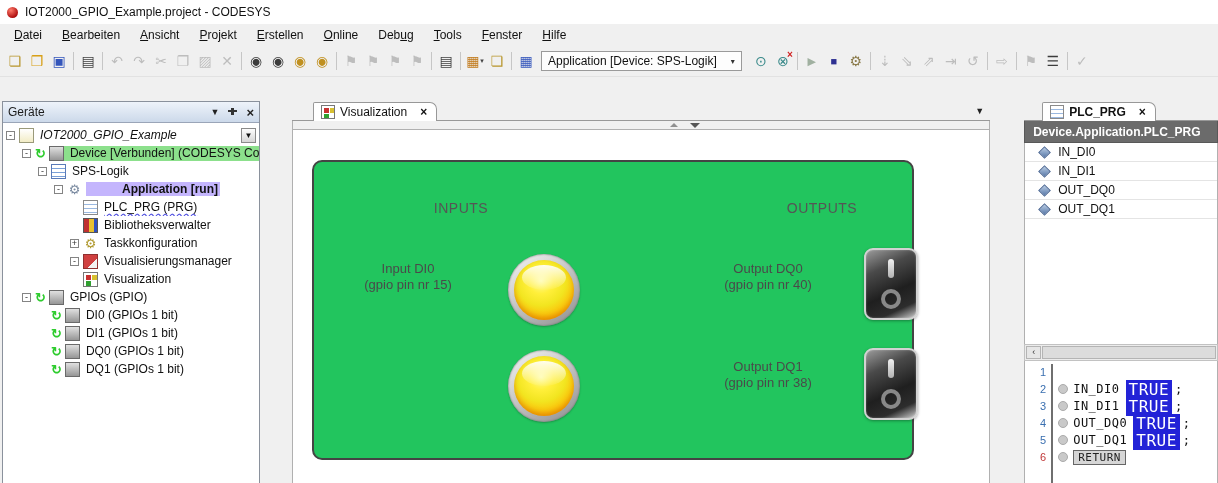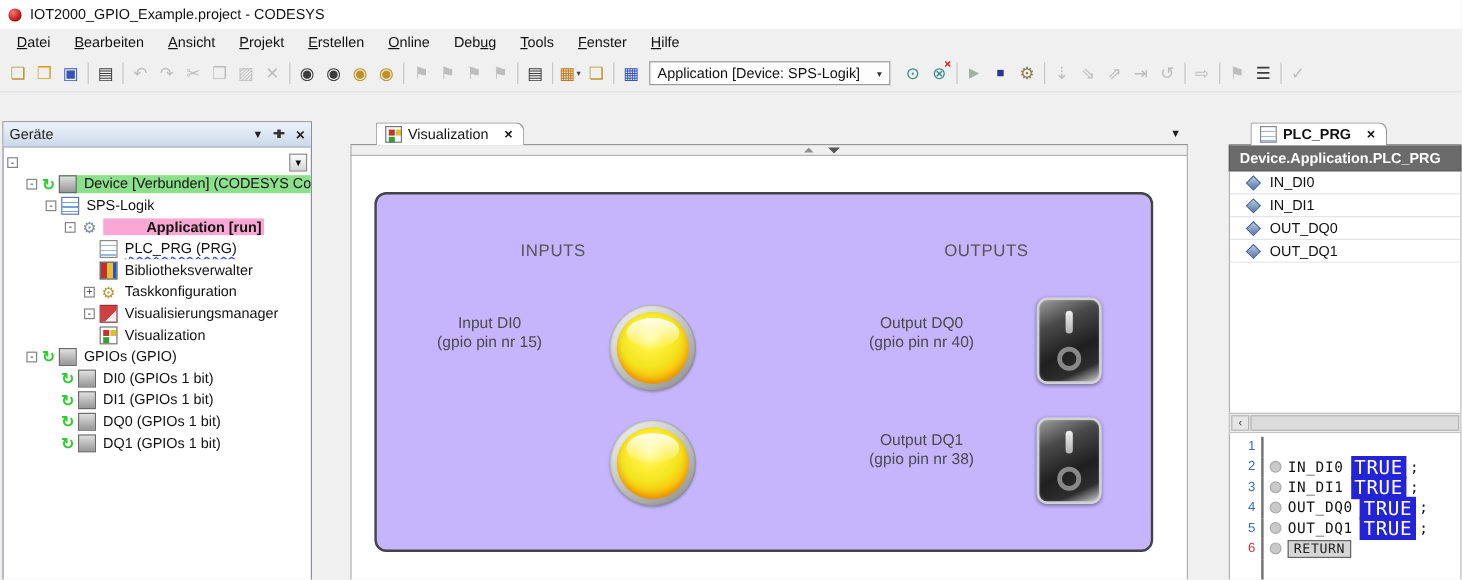"IOT2000_GPIO_Example" span.grp { html: none -> <span> <span></span> <span>IOT2000_GPIO_Example</span> </span> }
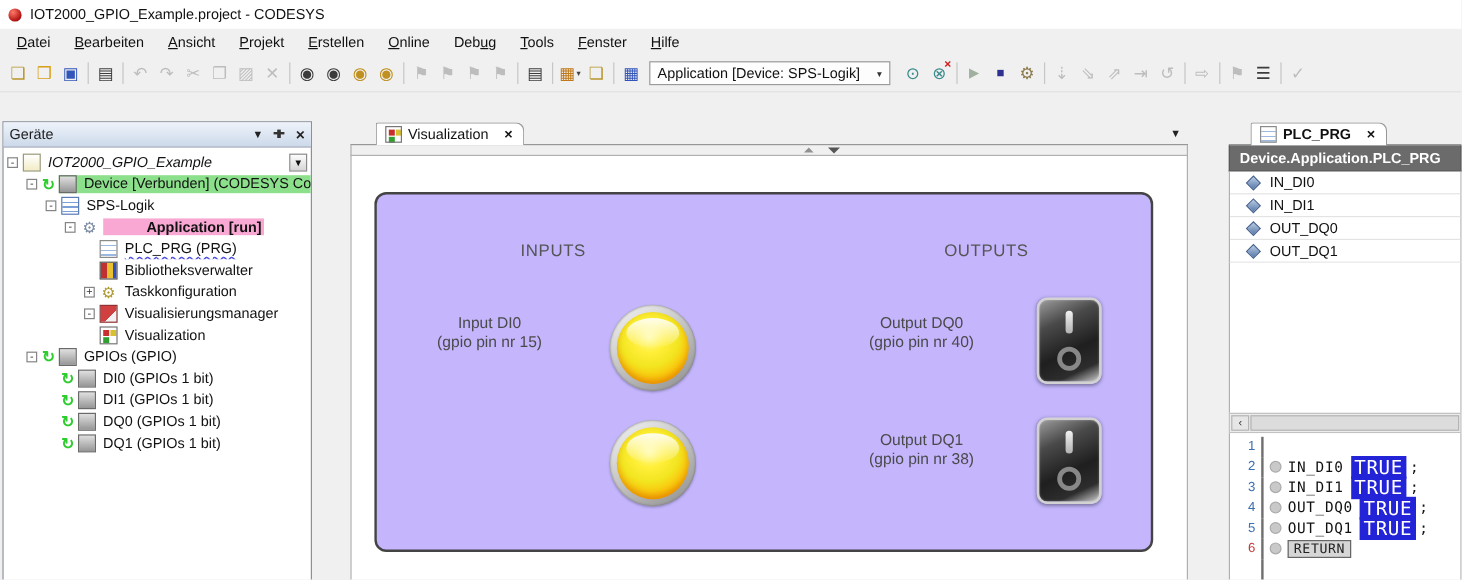"Application [run]" .tlabel.hl { background: #f9a8d4 -> #c4b5fd }
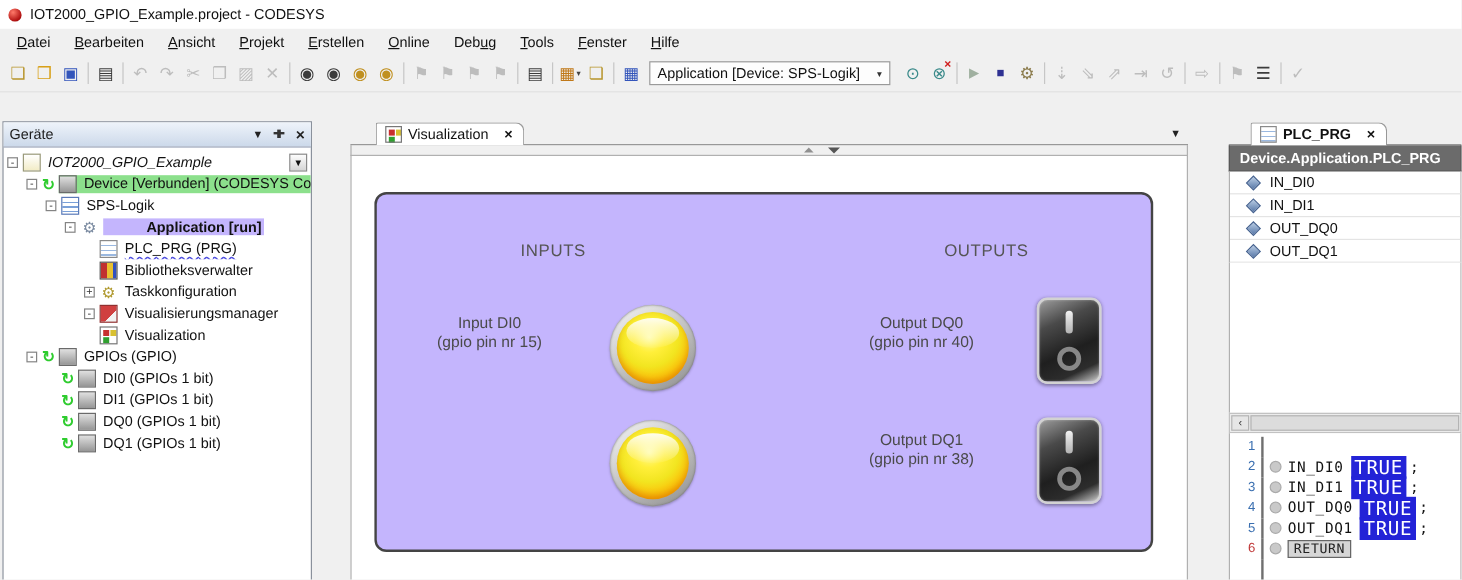"INPUTS" .viz-panel { background: #c4b5fd -> #22c55e; width: 649px -> 602px }
